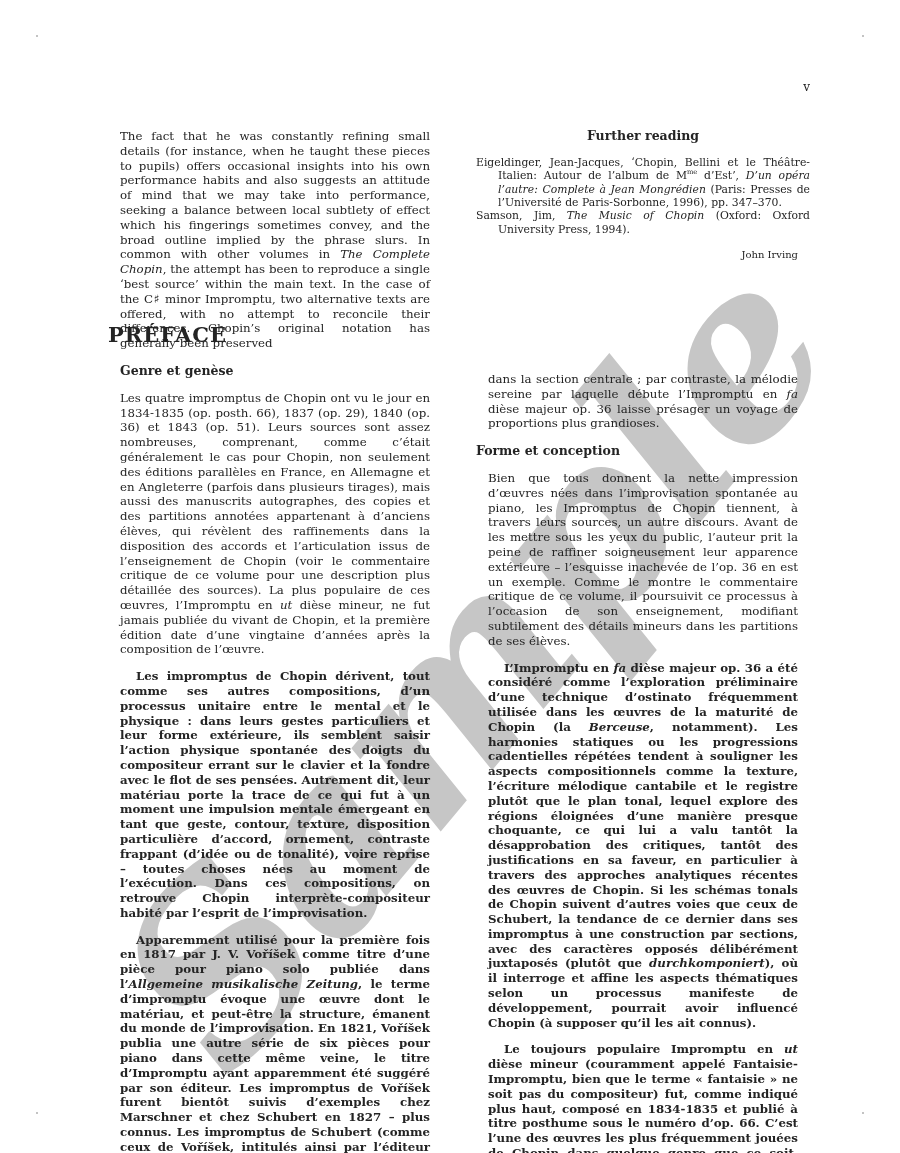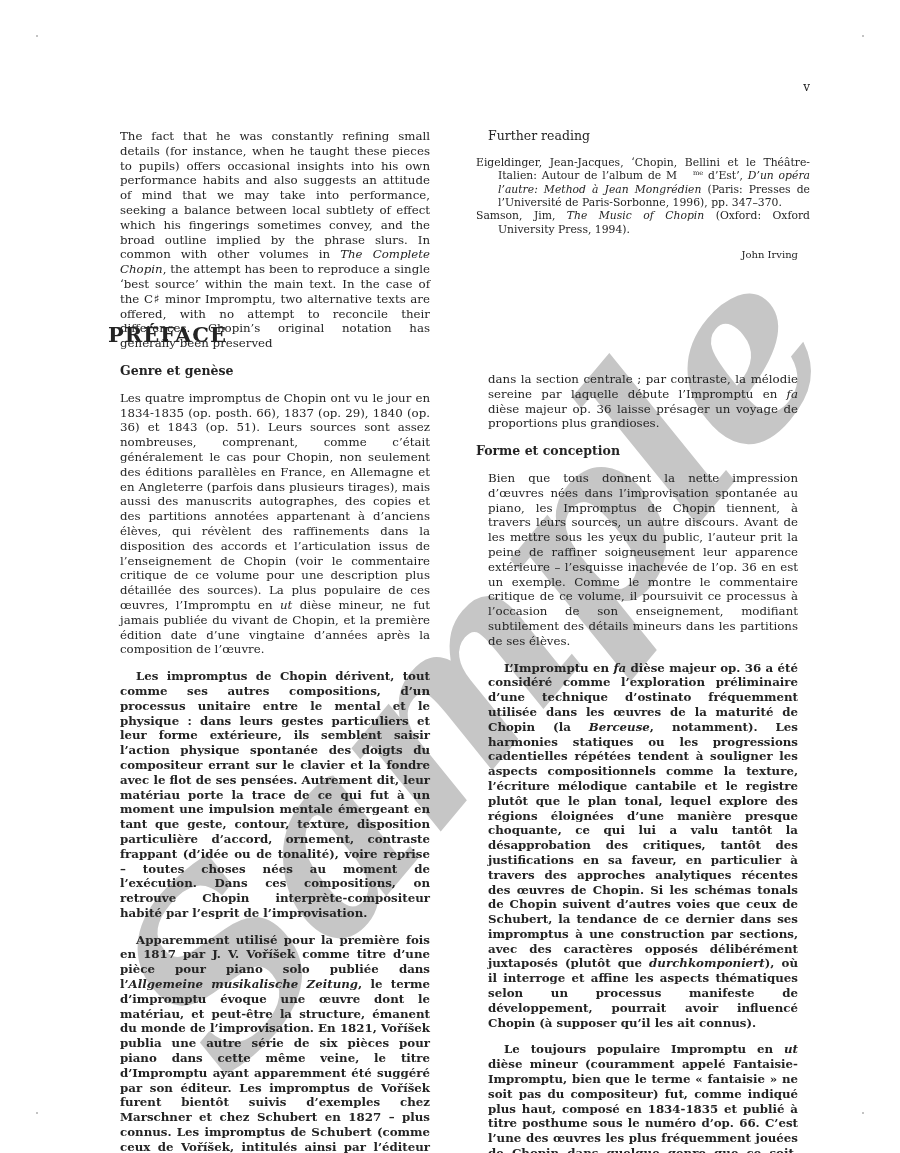"Further reading" .sec-head { font-weight: normal -> bold; text-align: left -> center }
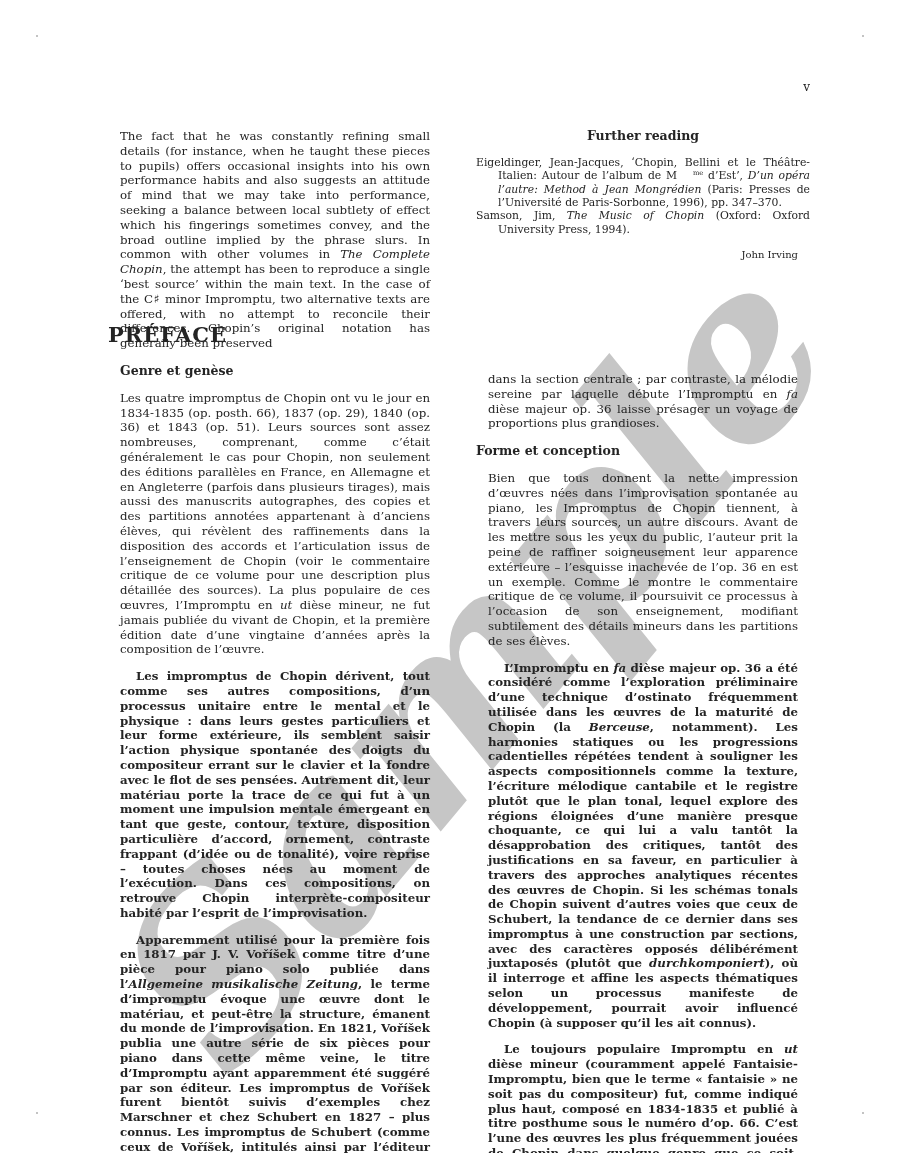"me" sup { padding-left: 16px -> none }
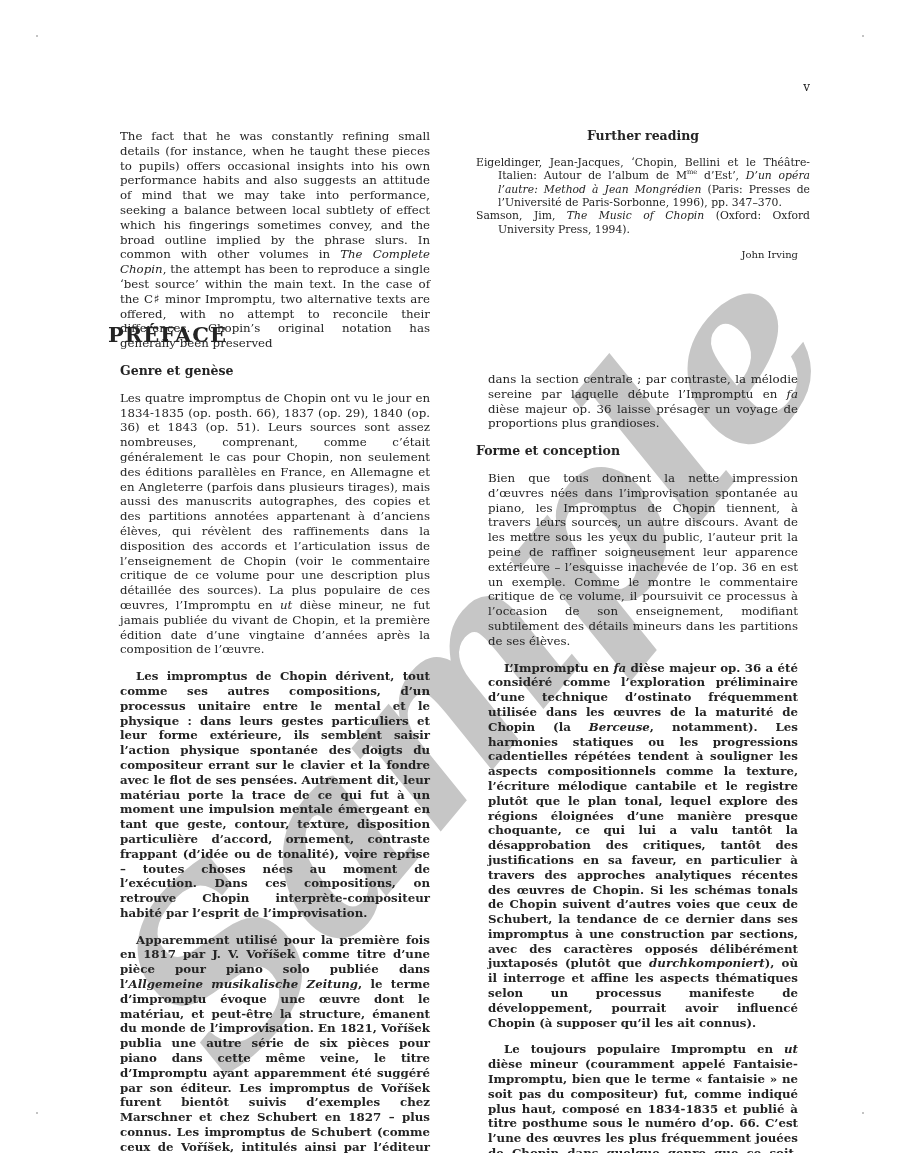"D’un opéra l’autre: Method à" i { text: Method -> Complete }
